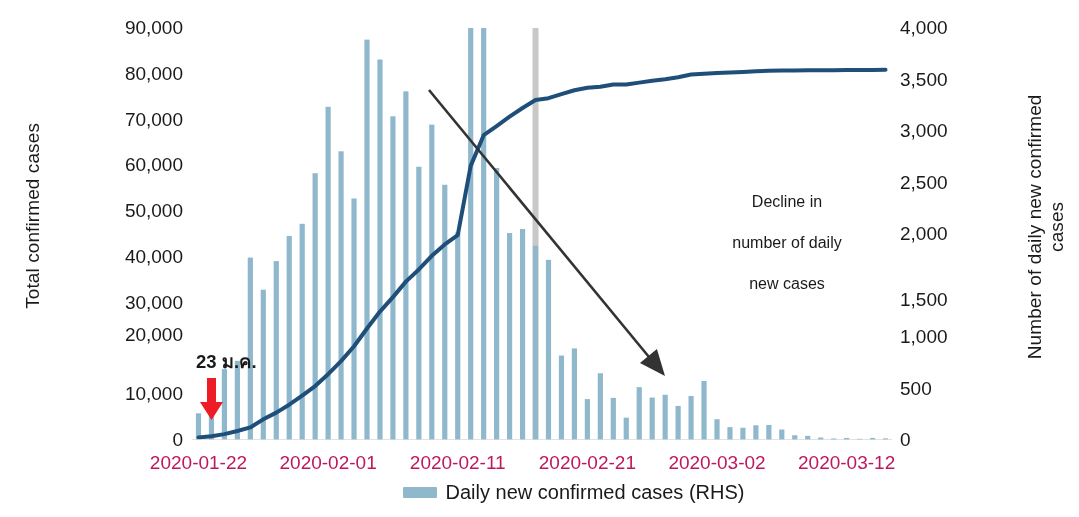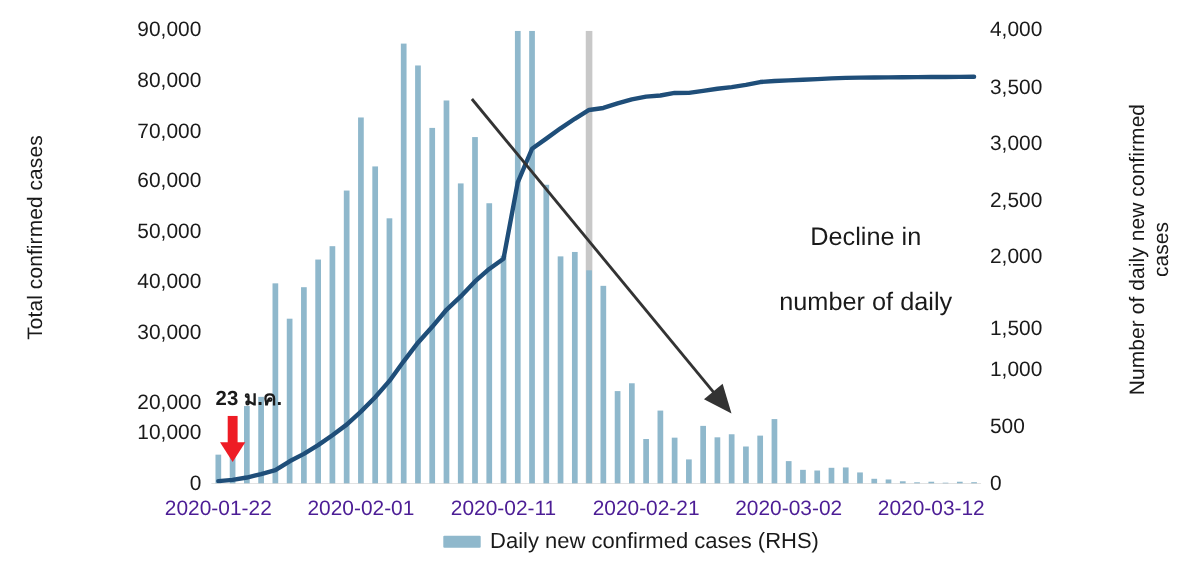"Decline in" .annot { font-size: 23px -> 16px }
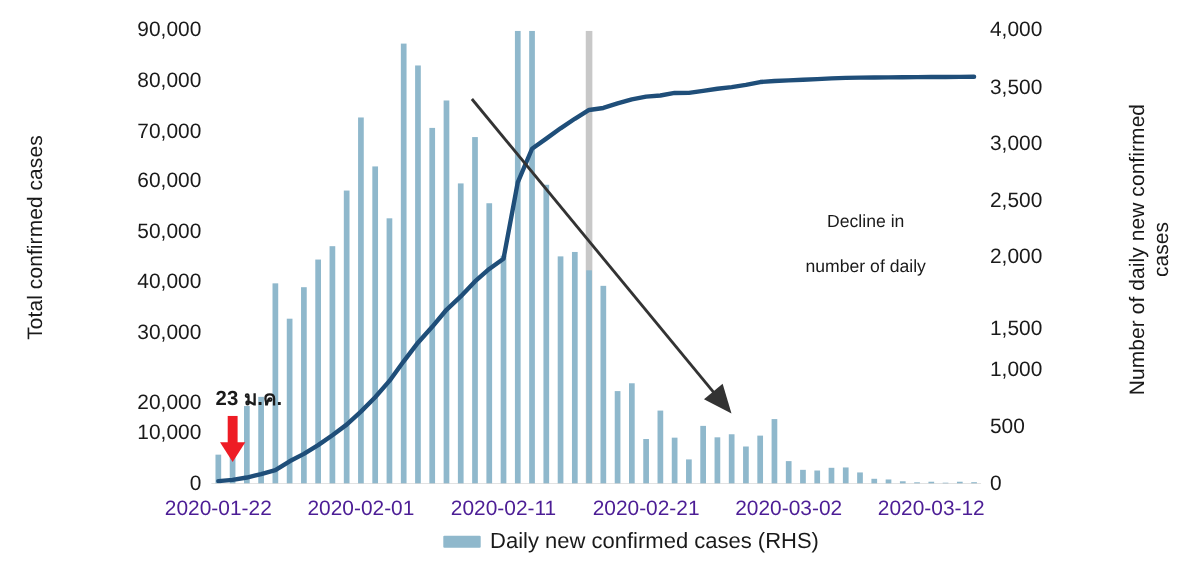"new cases" div { html: none -> <div>new cases</div> }
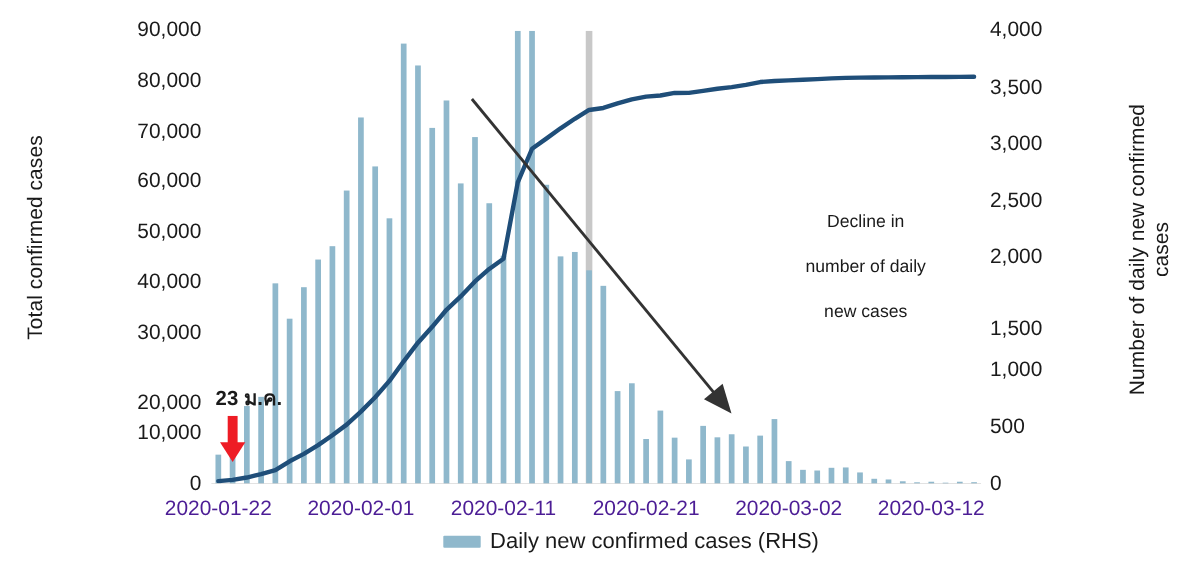"20,000" div.ytick { top: 367px -> 335px }
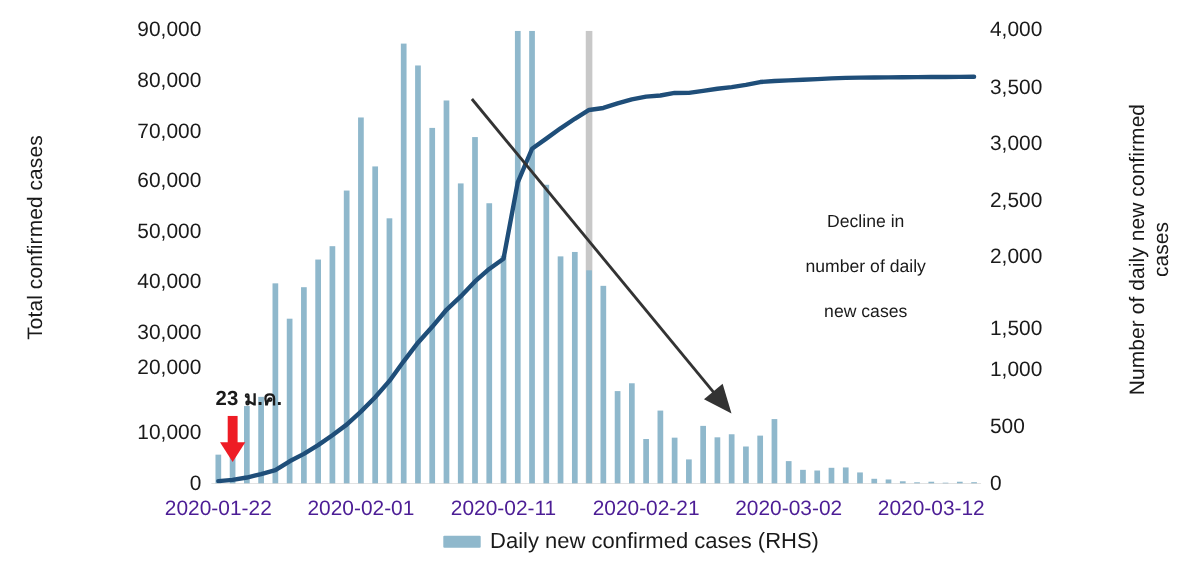"2020-01-22" .xtick { color: #4c1d95 -> #be185d }
